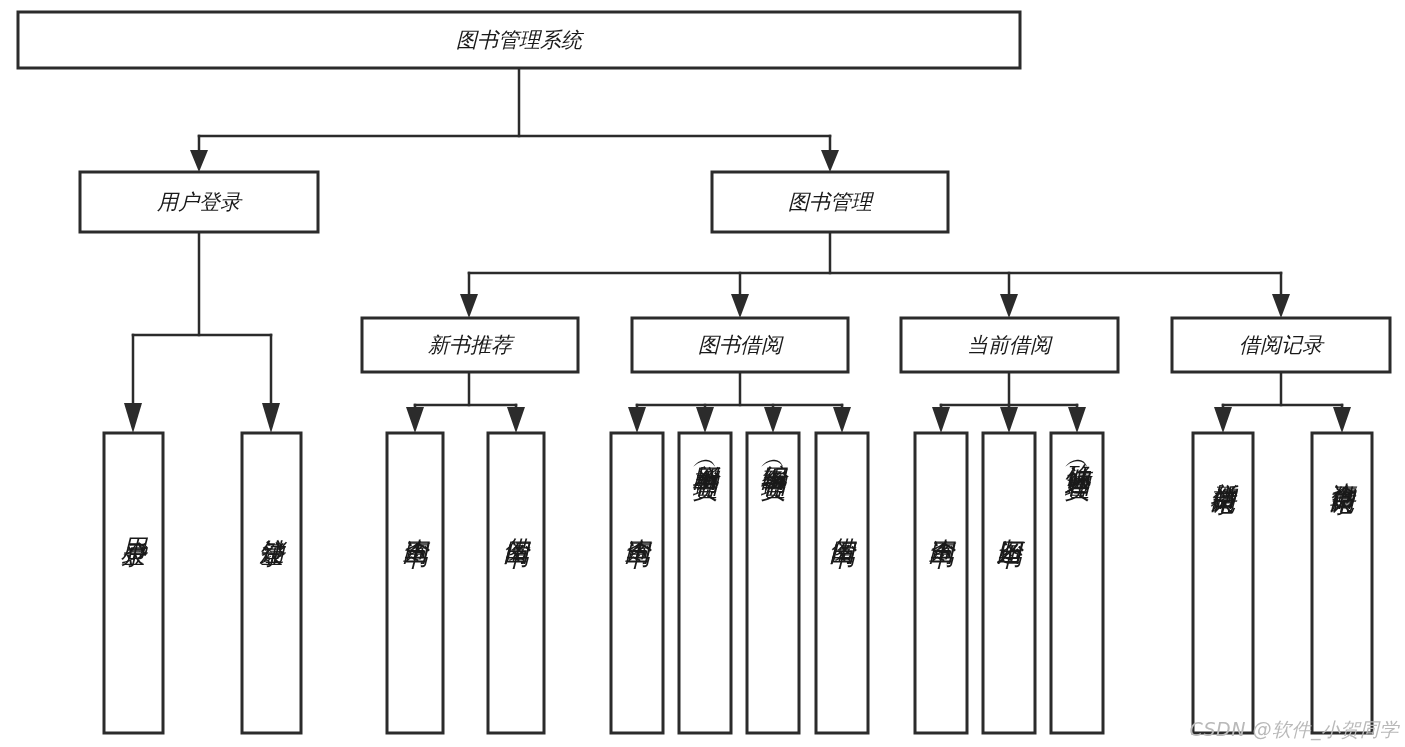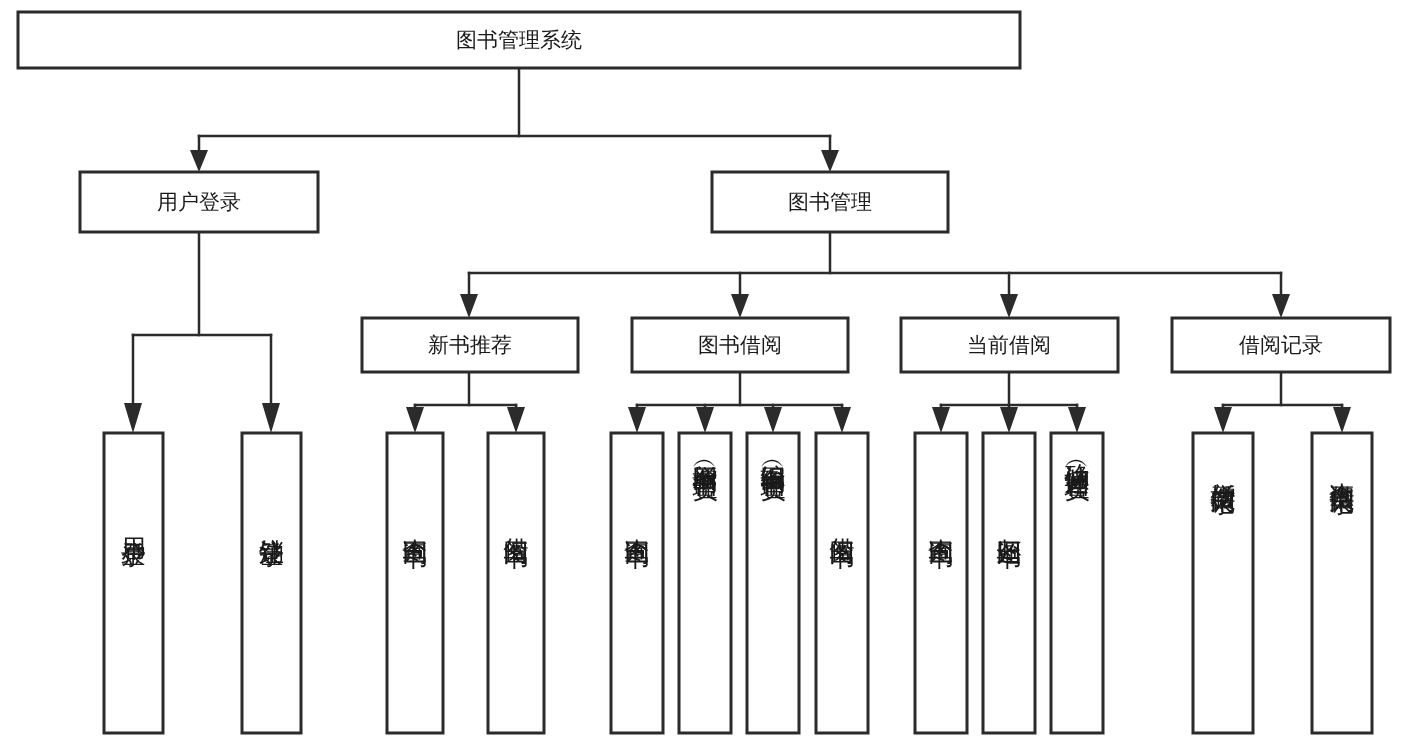"图书管理系统" #diagram-root { font-style: none -> italic }
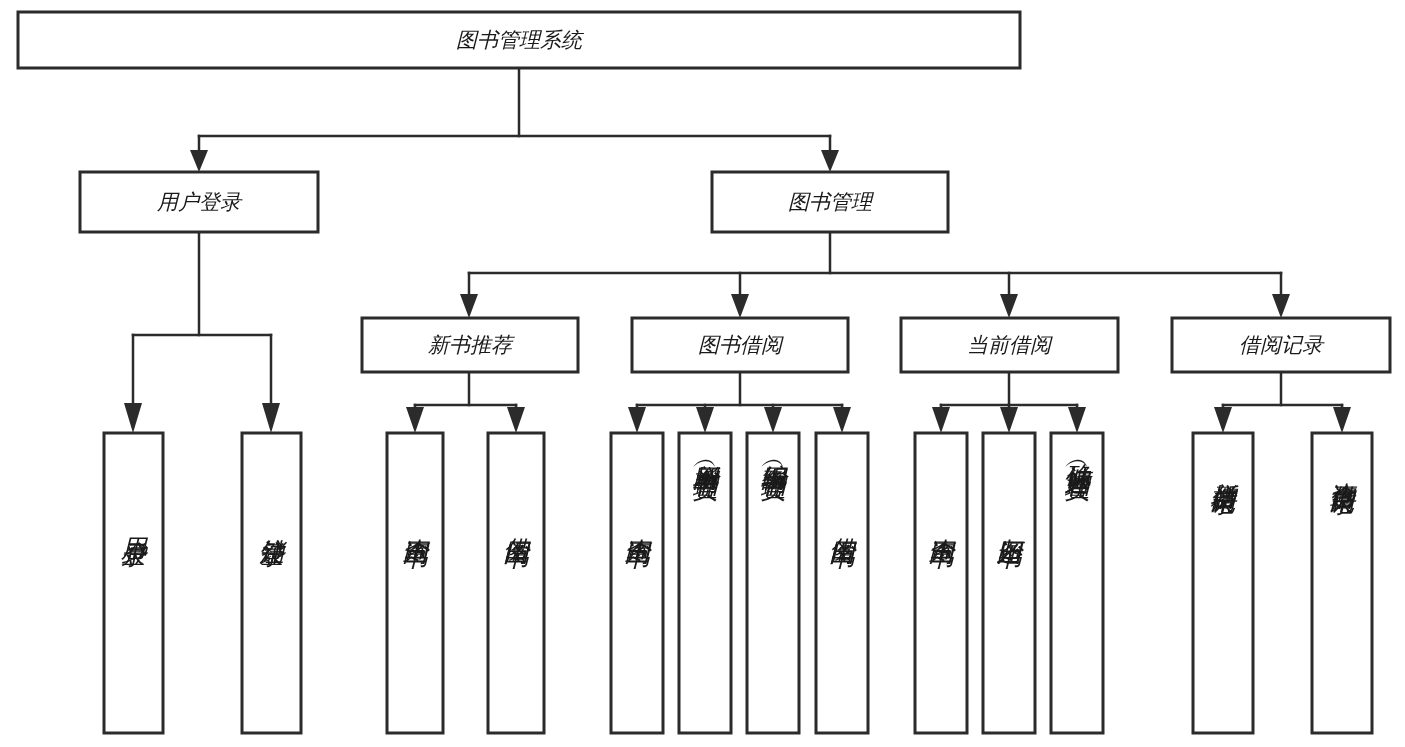"CSDN @软件_小贺同学" div.watermark { html: none -> <div>CSDN @软件_小贺同学</div> }
